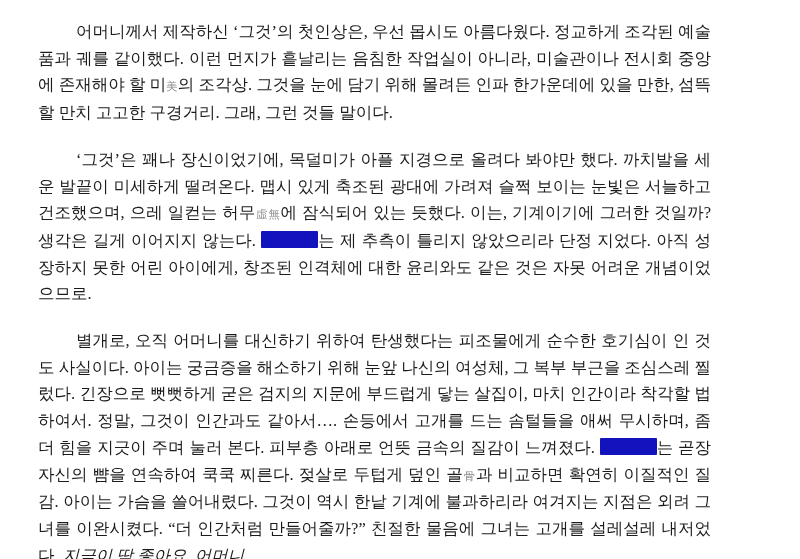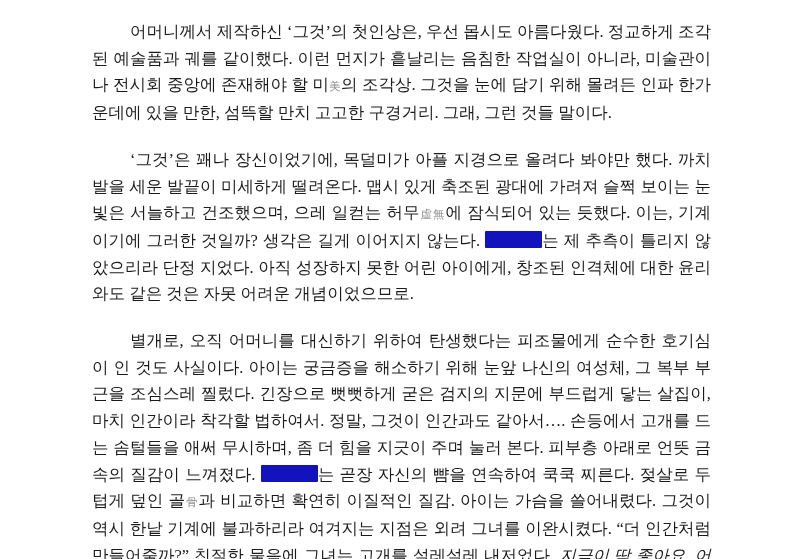"어머니께서 제작하신 ‘그것’의 첫인상은, 우선" .page { padding: 19px 88px 10px 92px -> 19px 88px 10px 38px }
